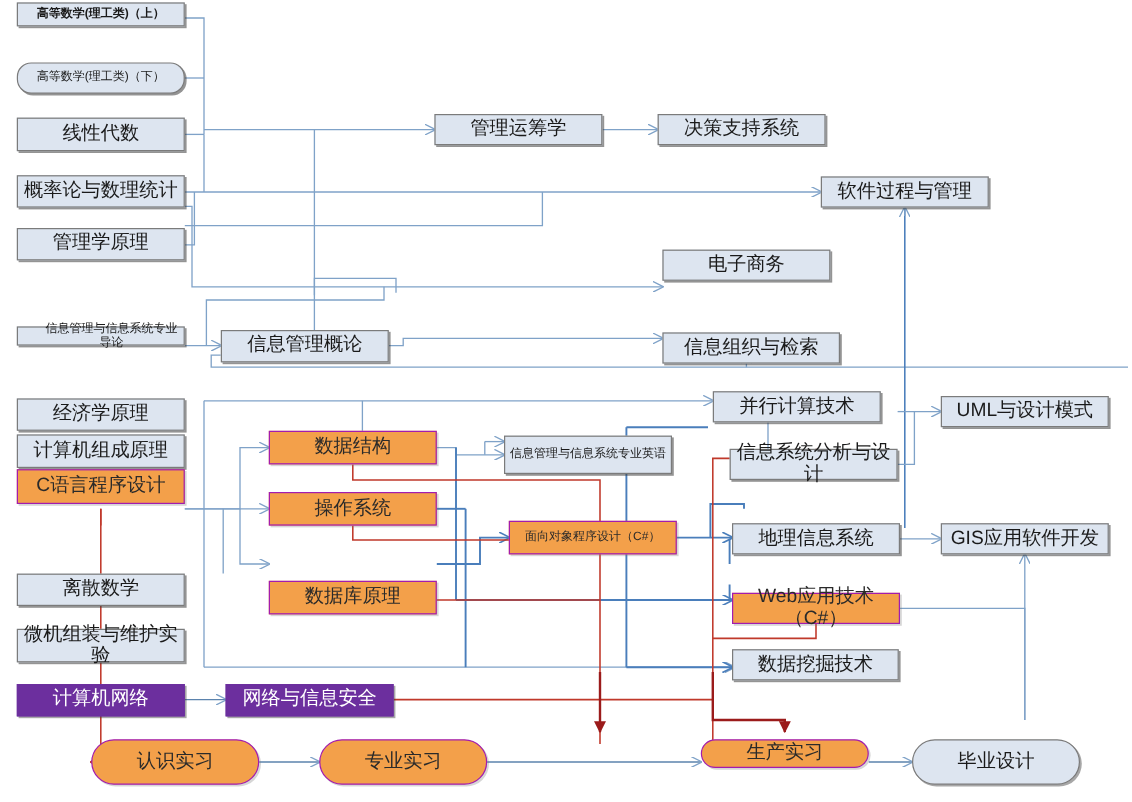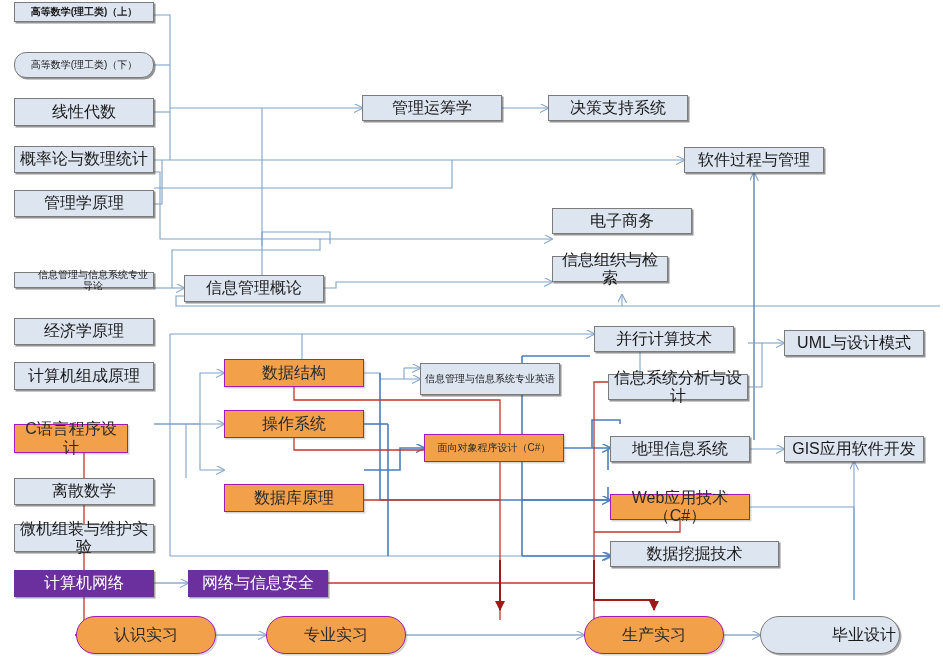"信息组织与检索" div.node { top: 256px -> 277px; width: 116px -> 148px }
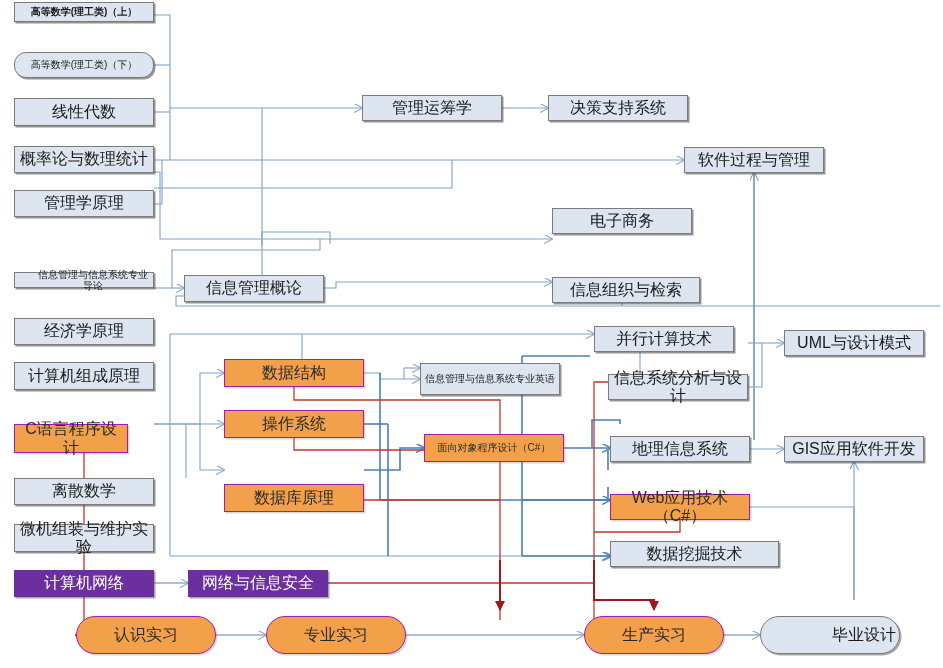"经济学原理" div.node { top: 318px -> 332px }
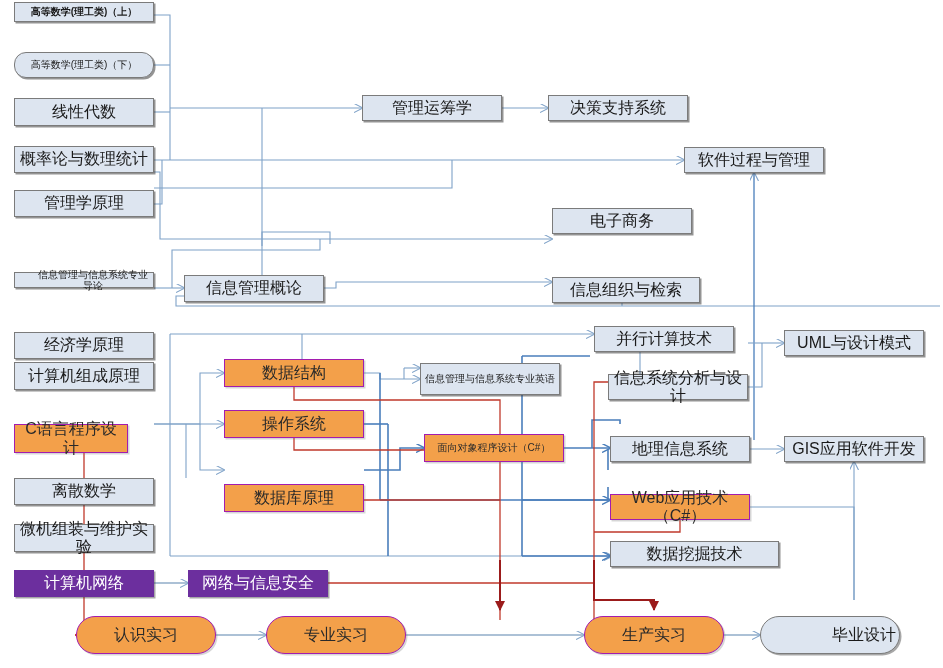"C语言程序设计" div.node { top: 424px -> 391px; width: 114px -> 140px }
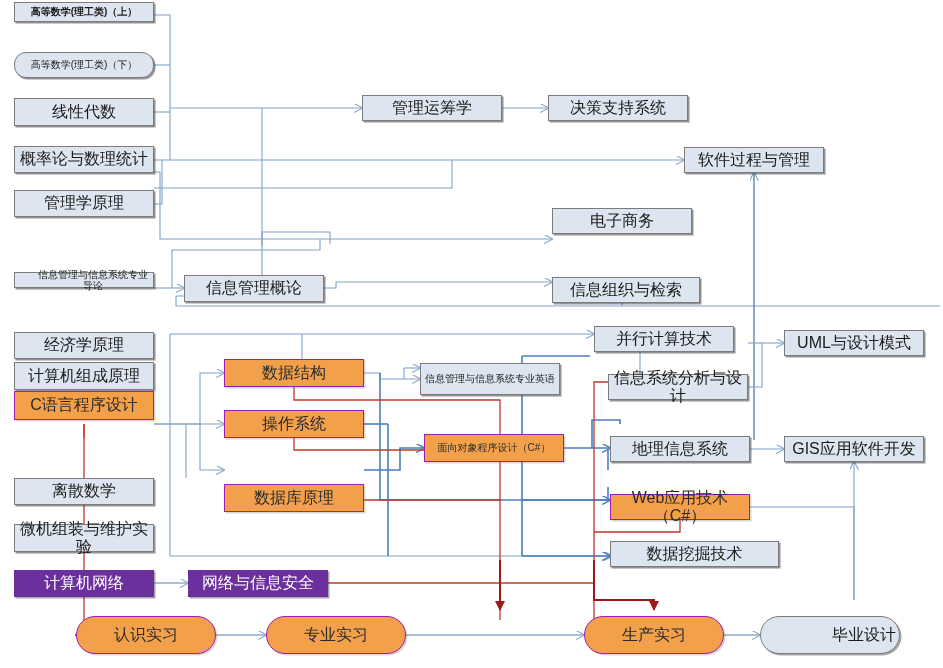"数据挖掘技术" div.node { width: 169px -> 139px }
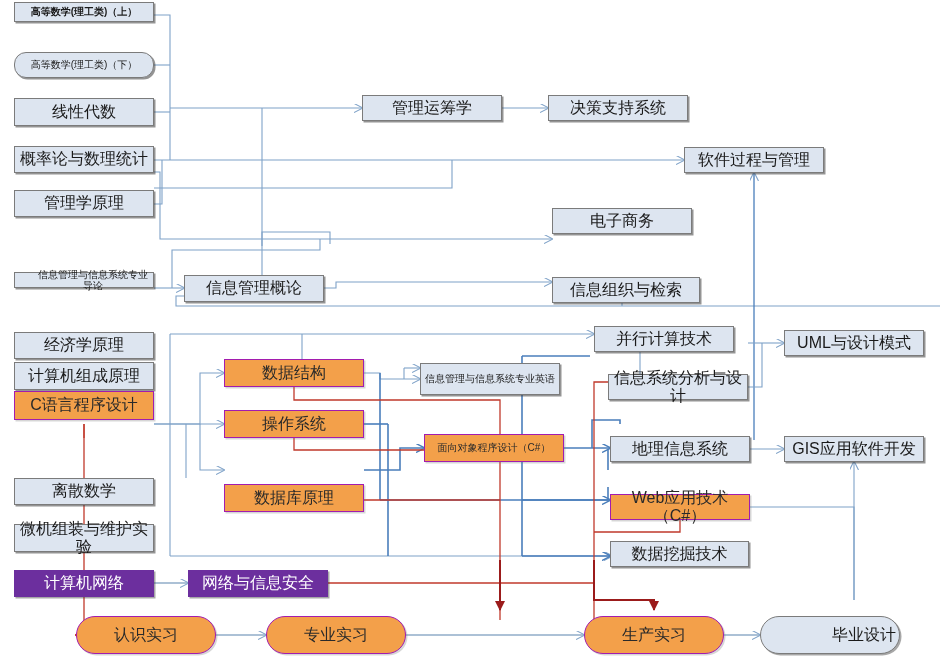"生产实习" div.node { height: 38px -> 24px }
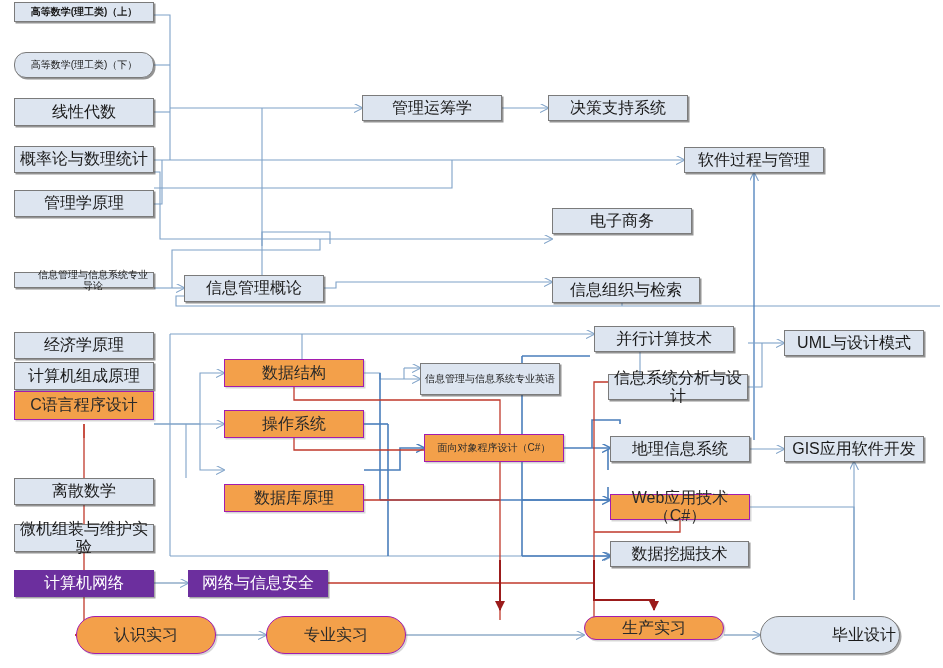"毕业设计" .n-round.n-blue { justify-content: flex-end -> none }
